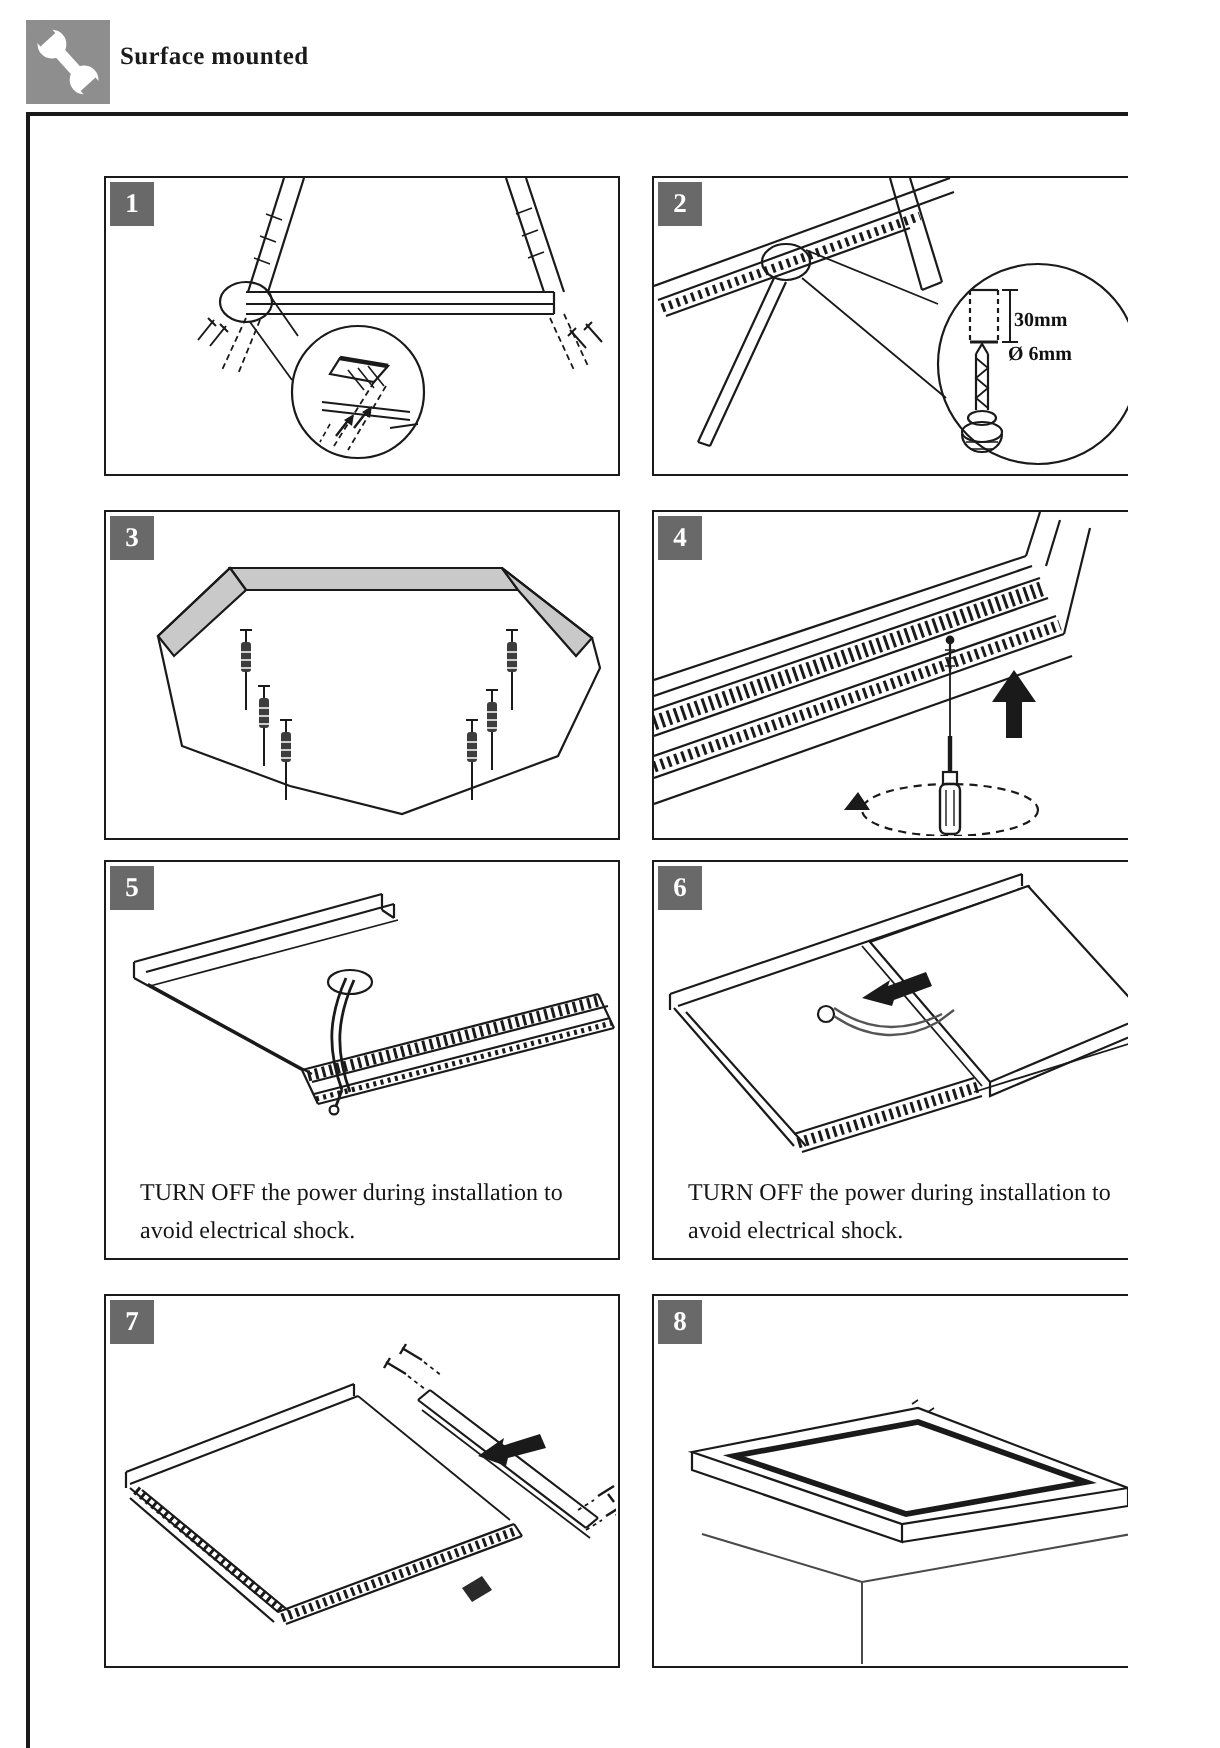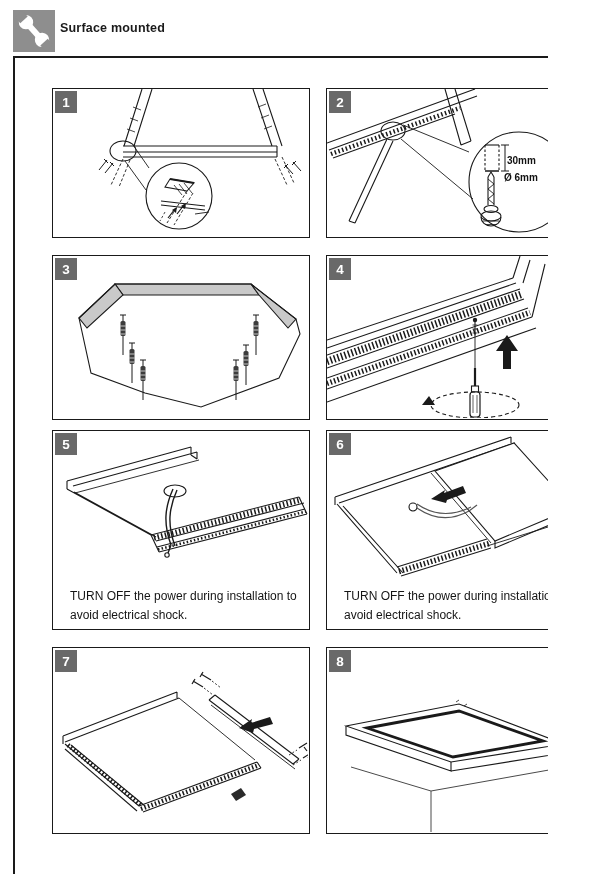"Surface mounted" #page { font-family: Liberation Sans, sans-serif -> Liberation Serif, serif; padding-left: none -> 16px }
